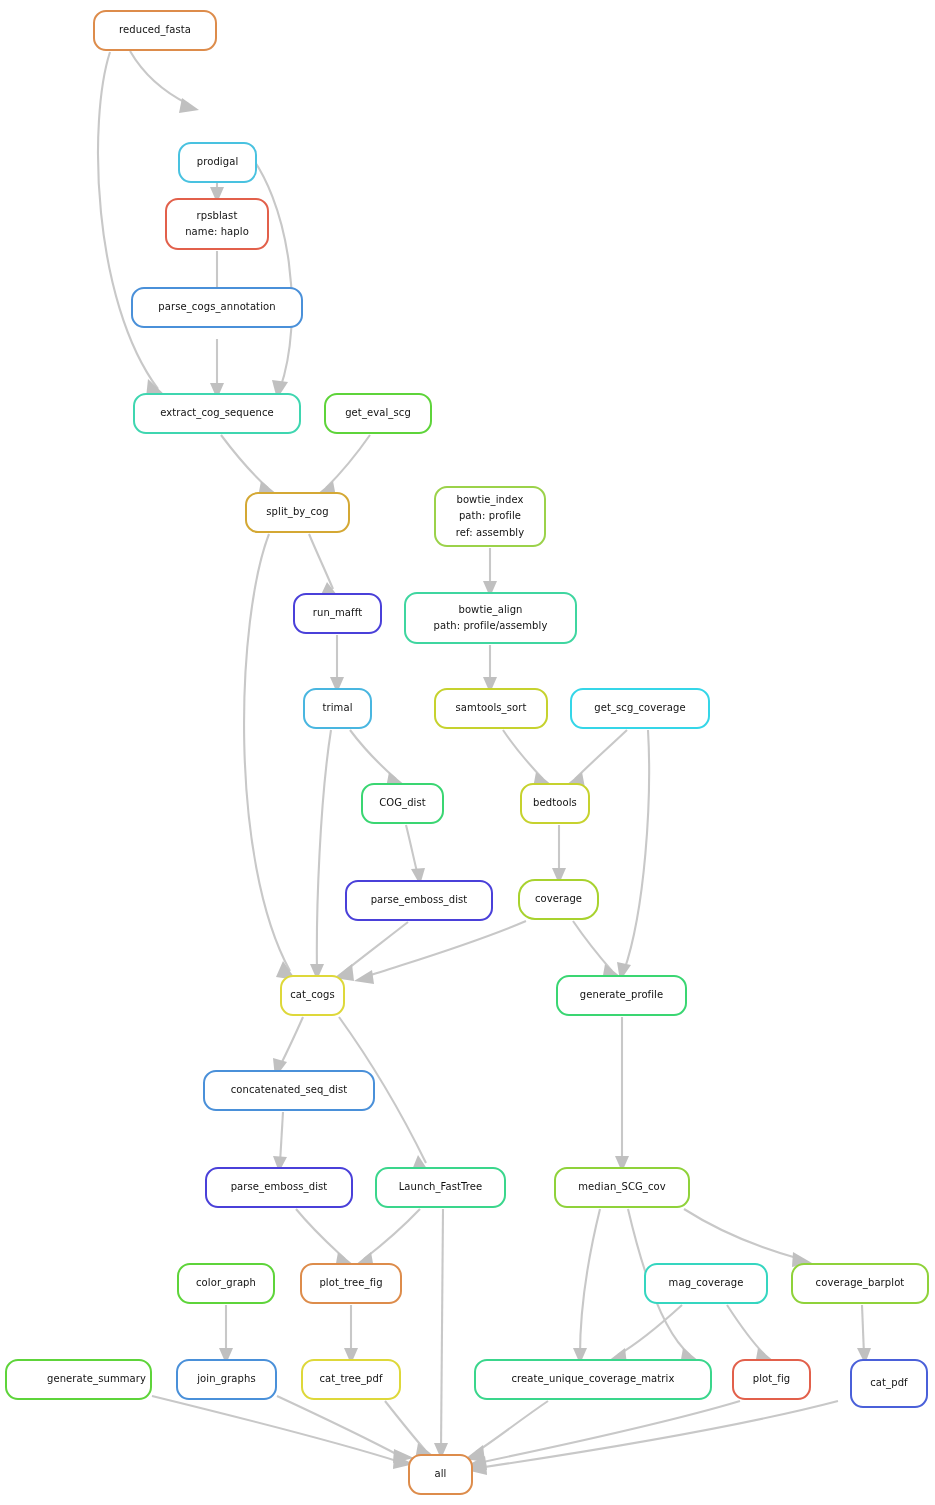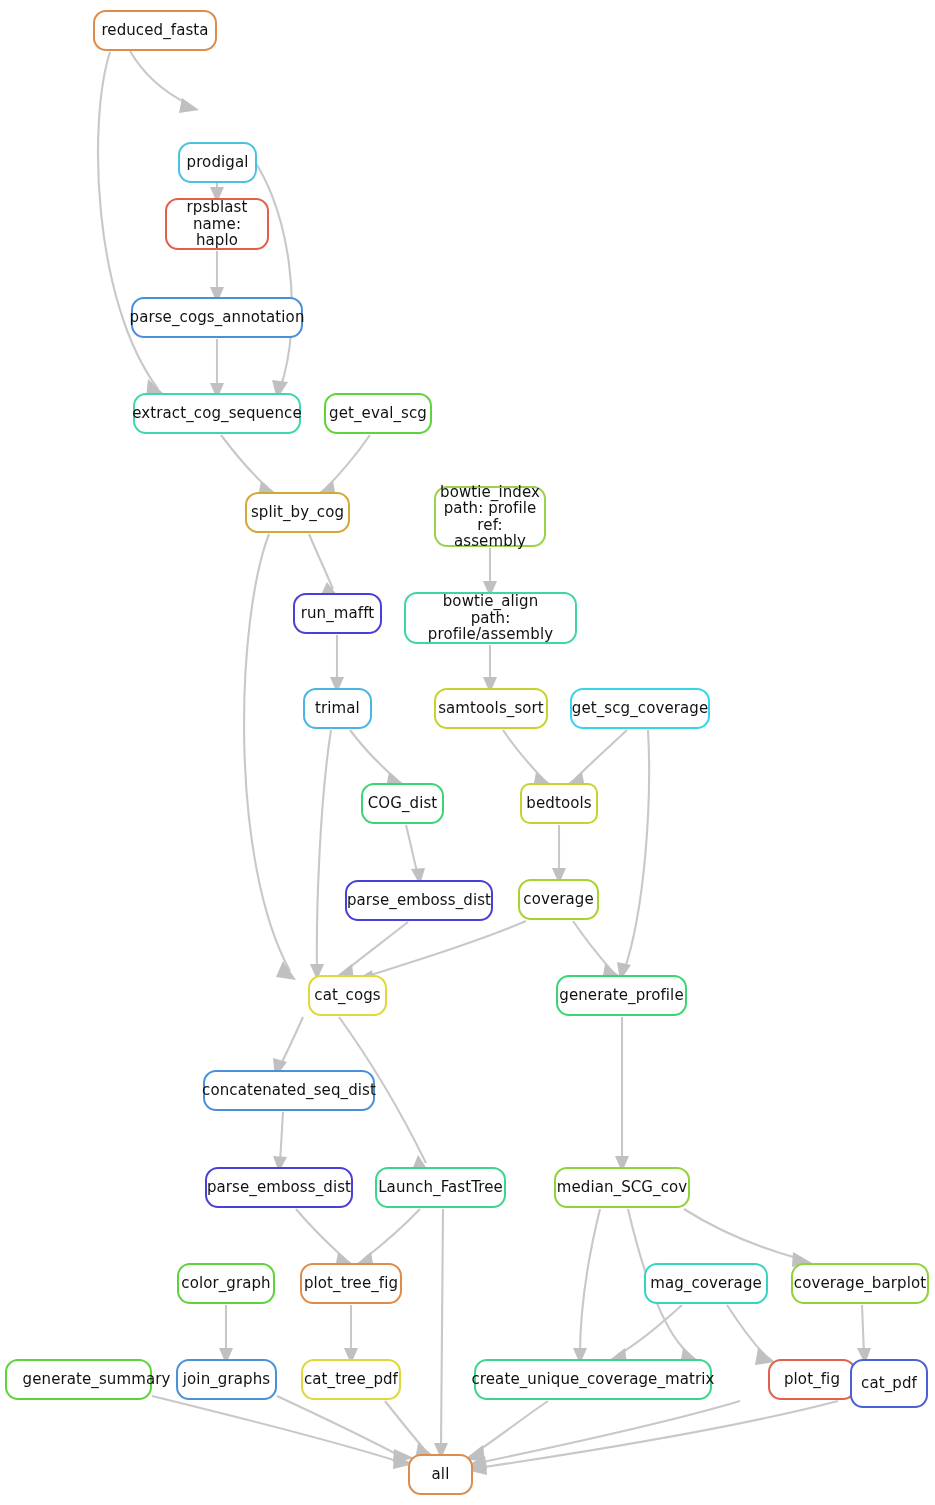"reduced_fasta" .node .lbl { font-size: 15px -> 10px }
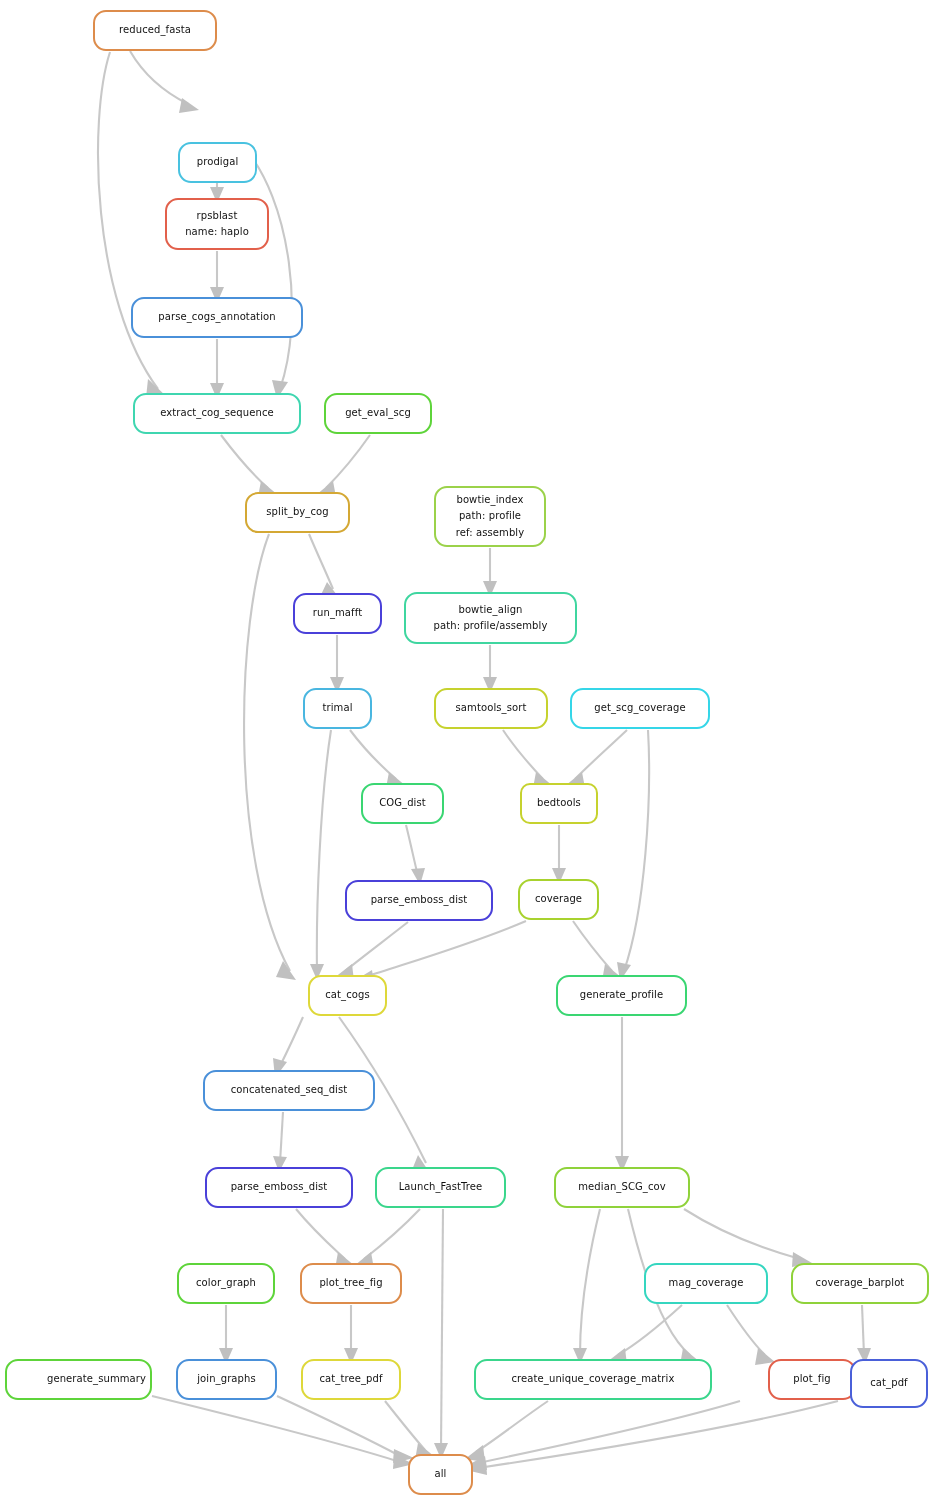"parse_cogs_annotation" div.node { top: 297px -> 287px }
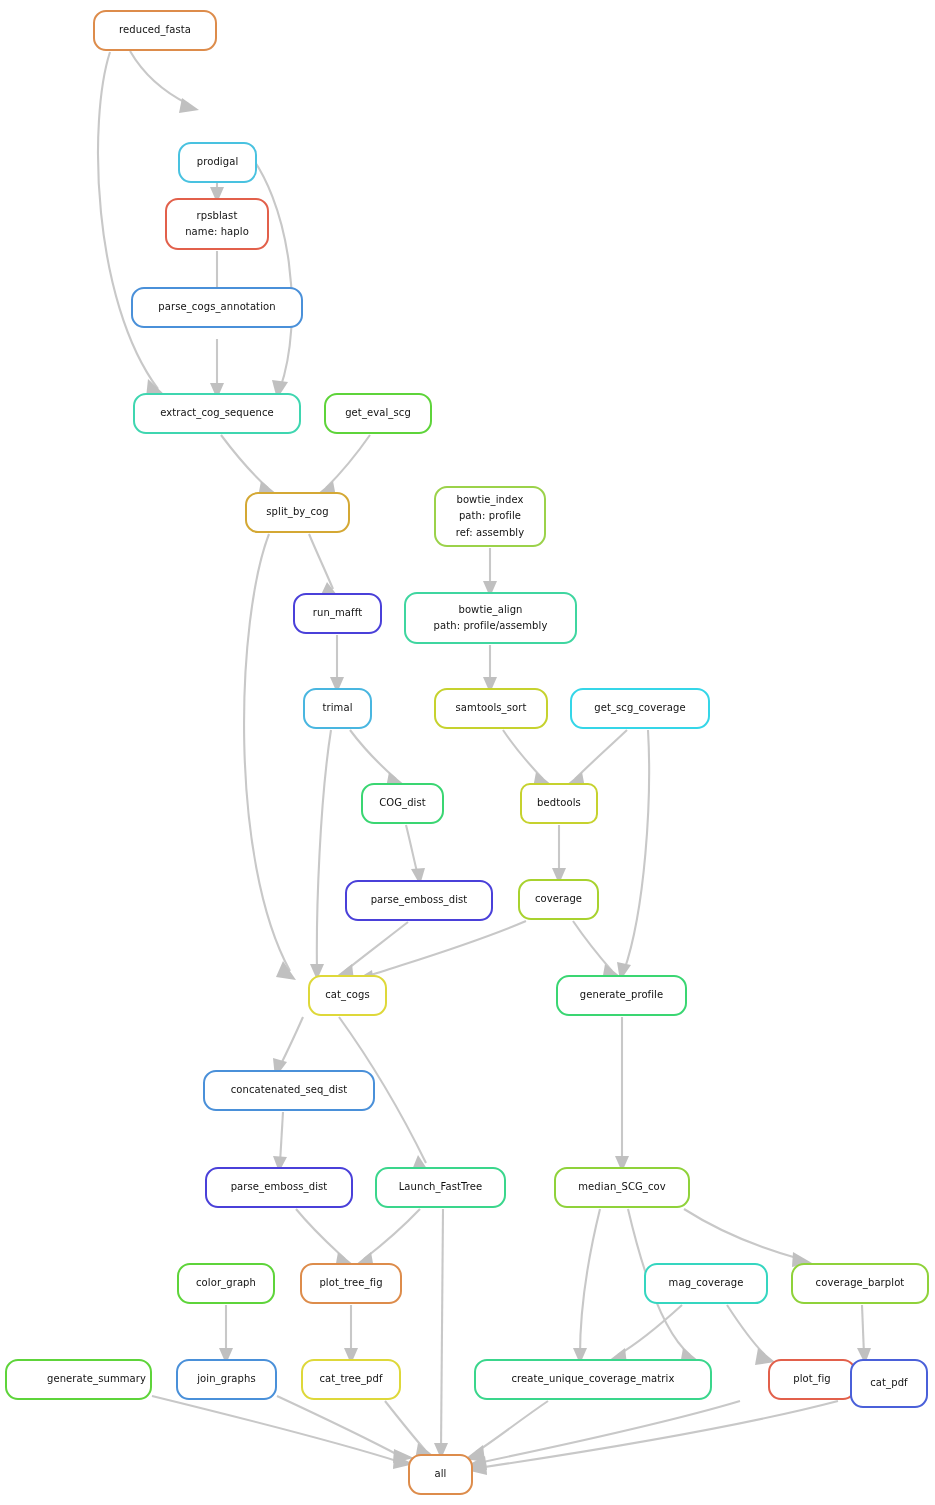"bedtools" div.node { border-radius: 10px -> none; width: 78px -> 70px }
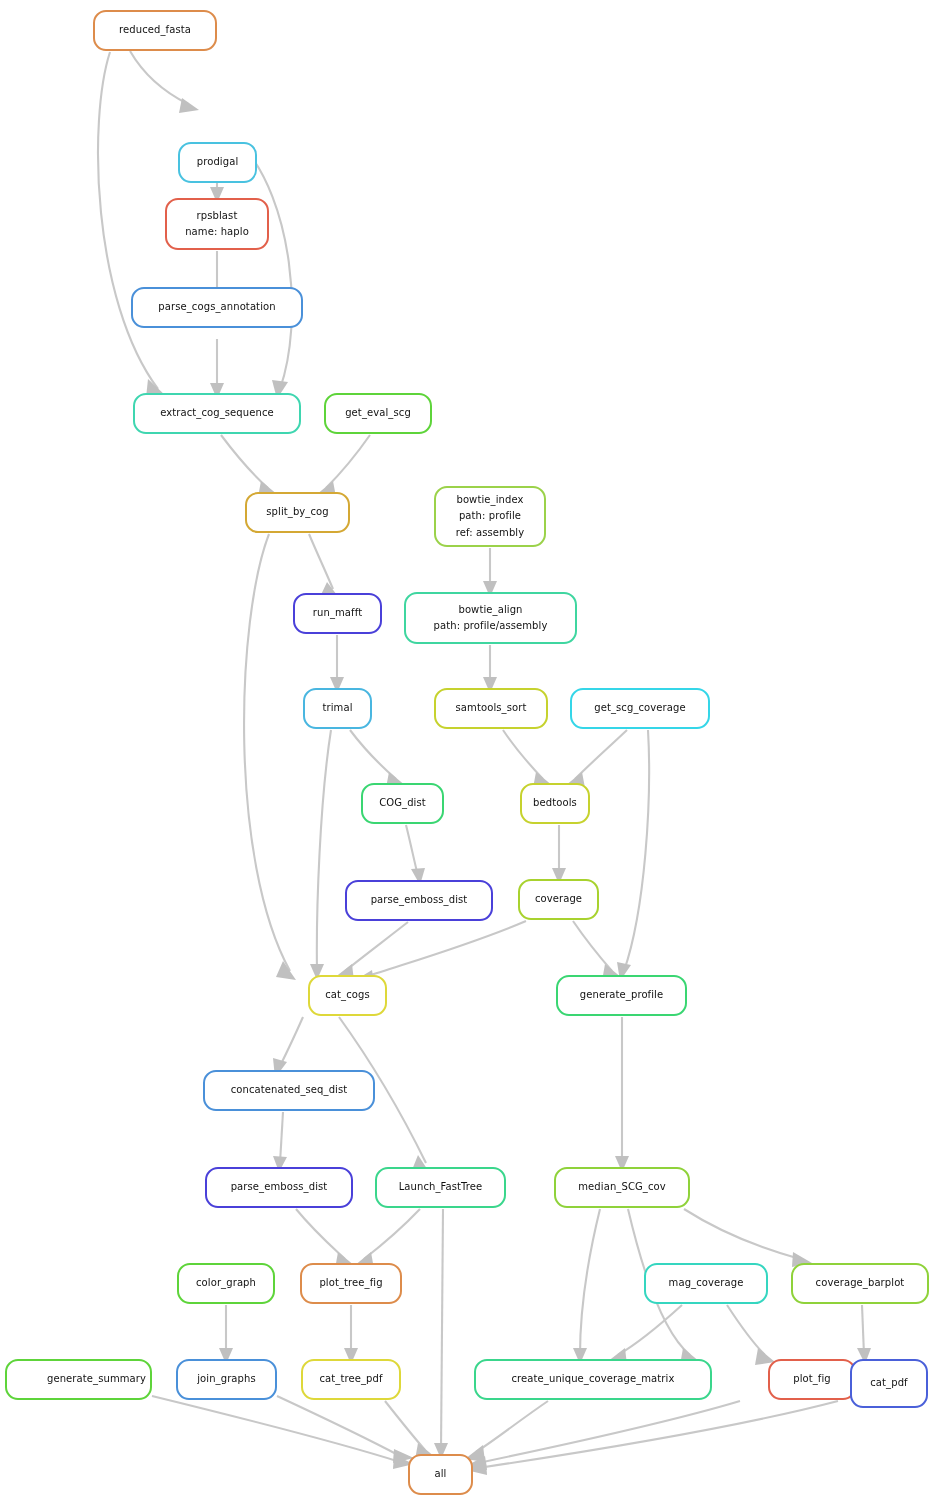"coverage" div.node { border-radius: none -> 17px }
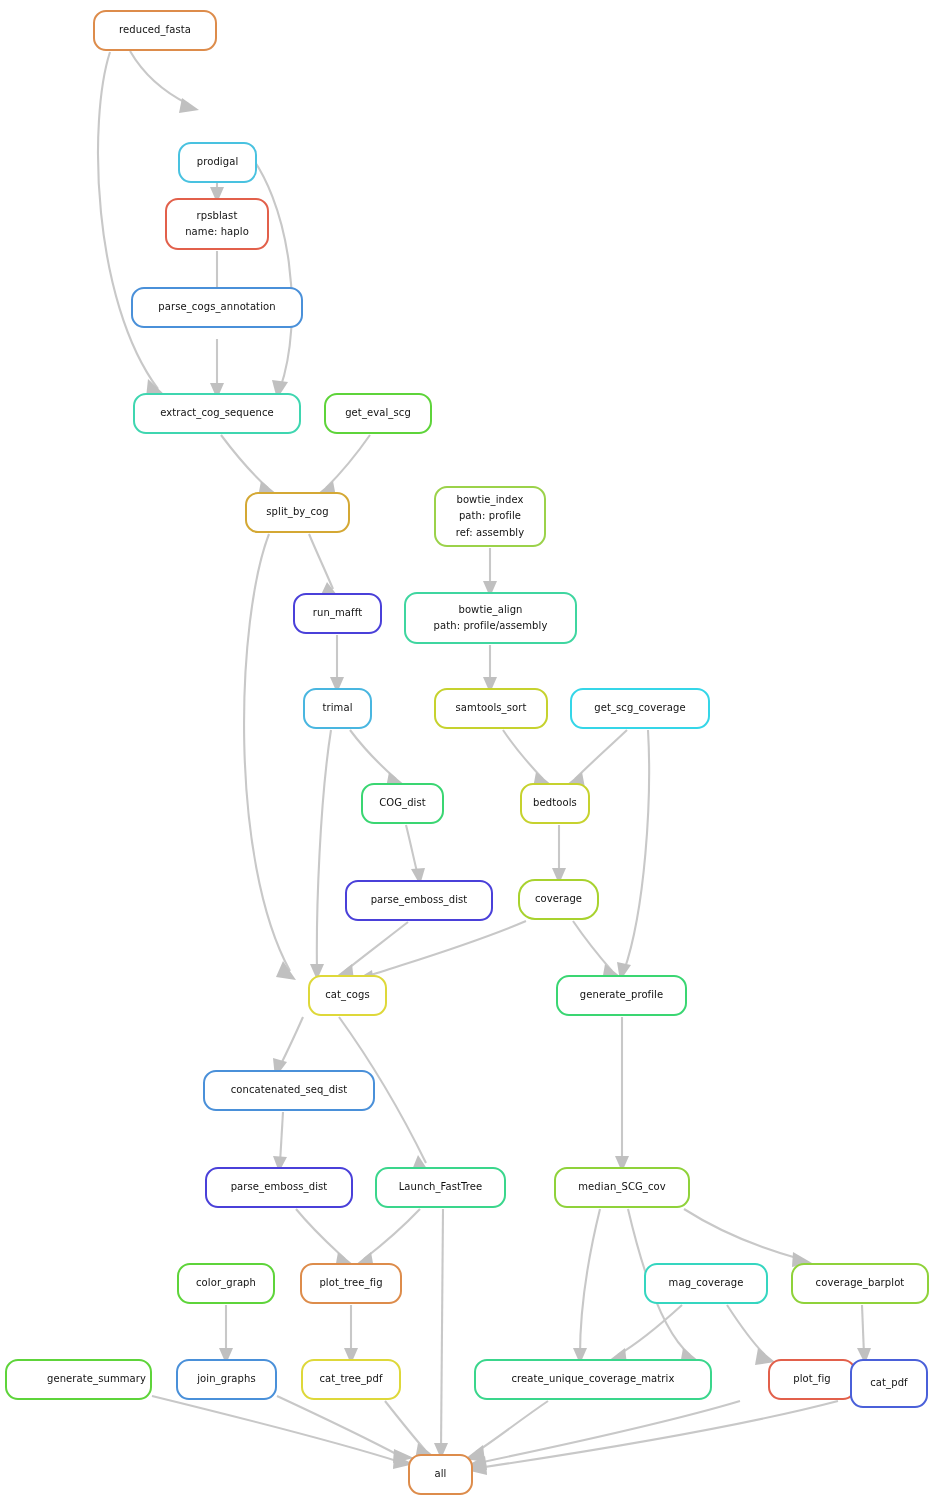"cat_cogs" div.node { margin-left: 28px -> none; width: 79px -> 65px }
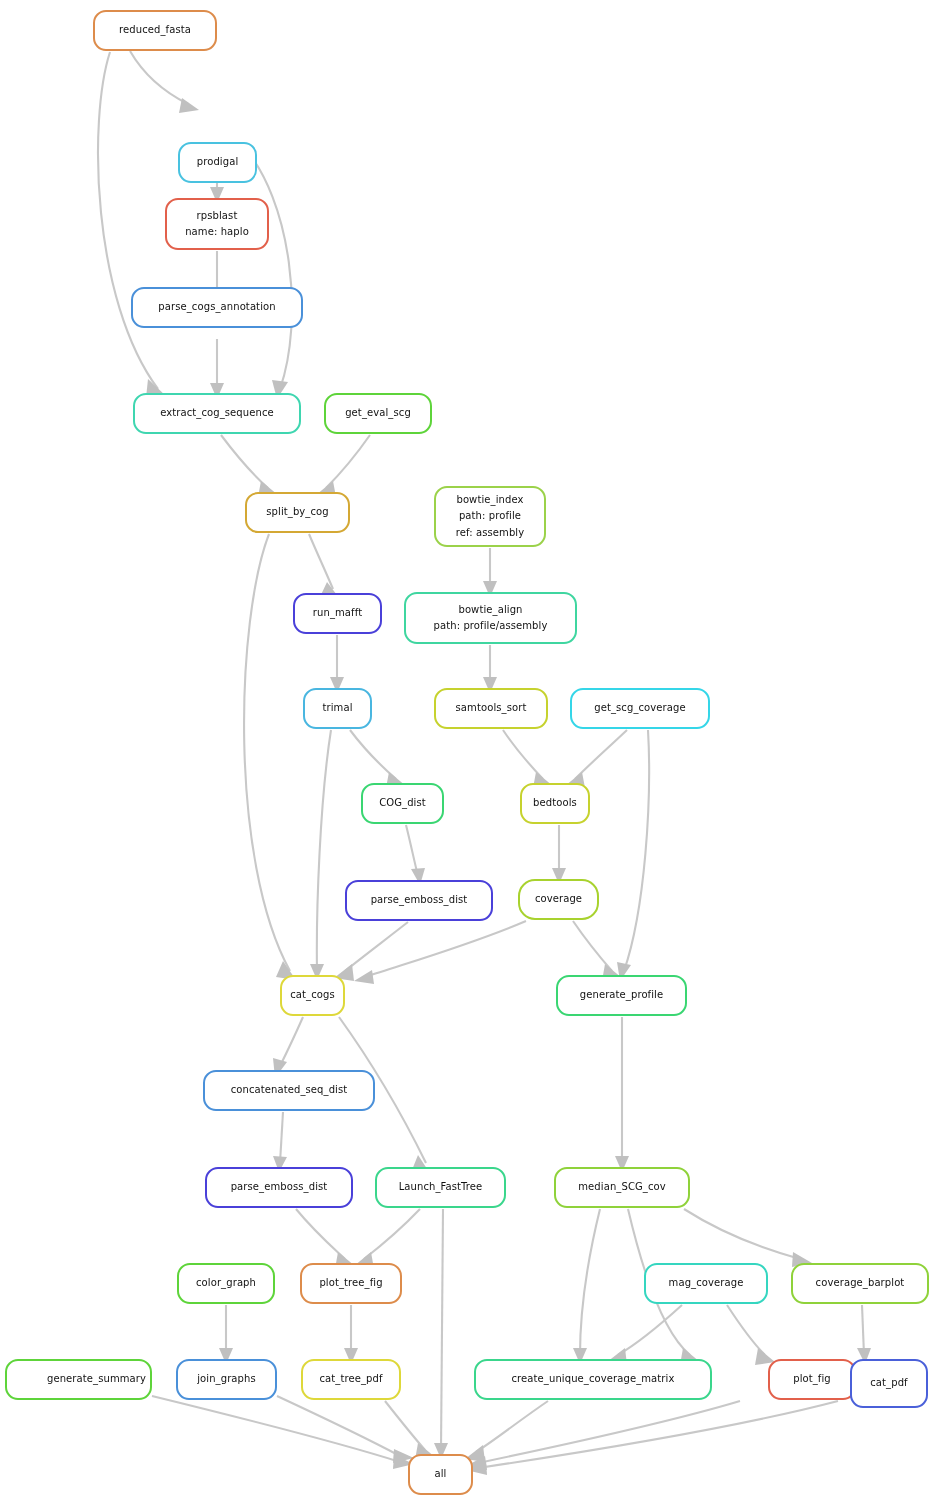"plot_fig" div.node { left: 768px -> 732px; width: 88px -> 79px }
